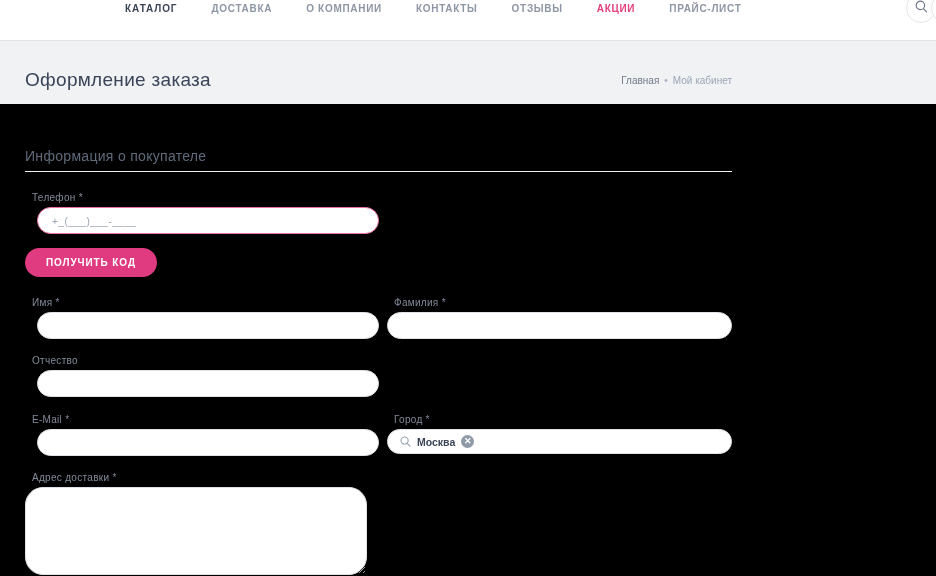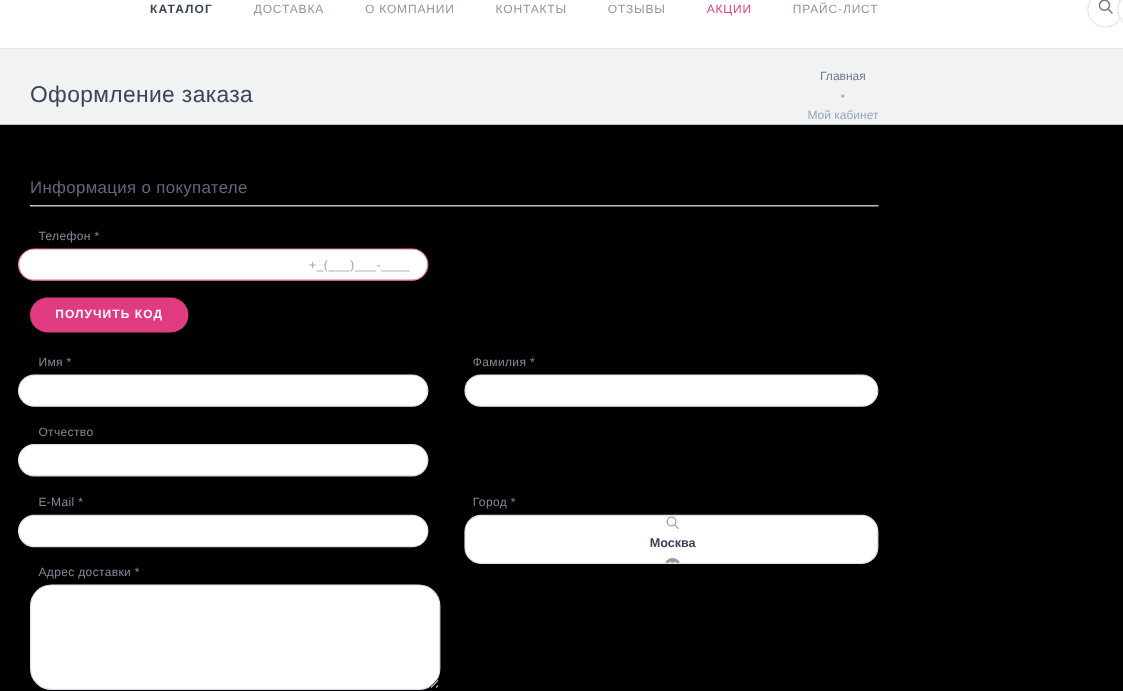"ДОСТАВКА" .nav-link { font-weight: 400 -> 700 }
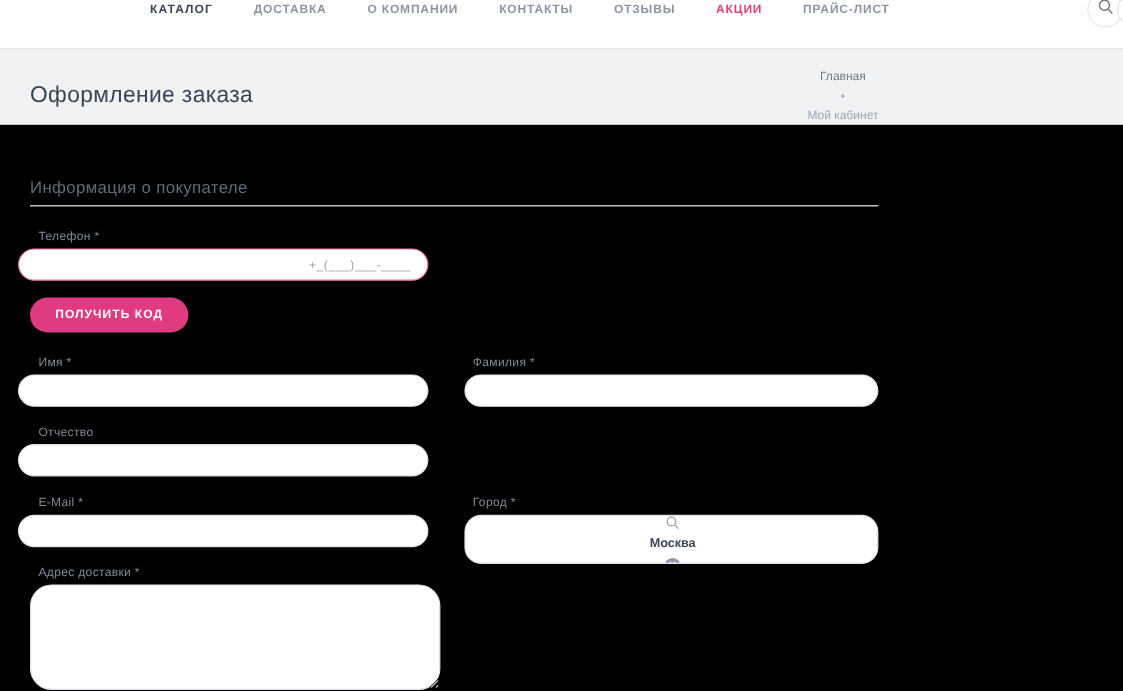"Главная" .breadcrumb { flex-direction: column -> none }
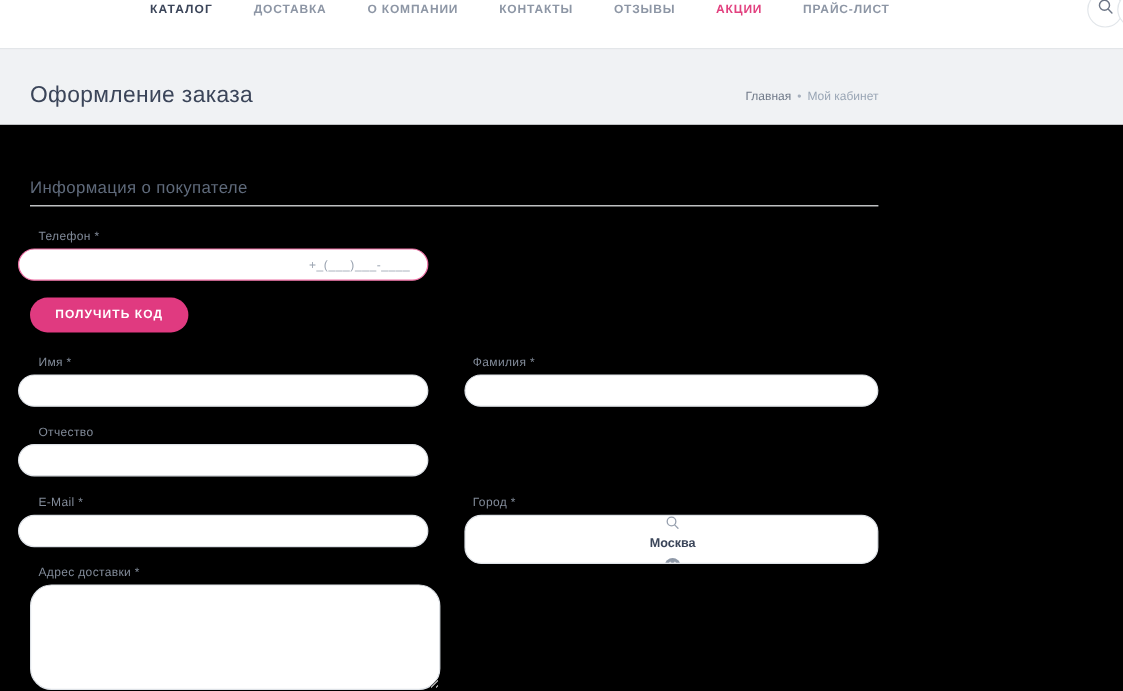"+_(___)___-____" .col-left { left: 15px -> 37px; text-align: right -> none }
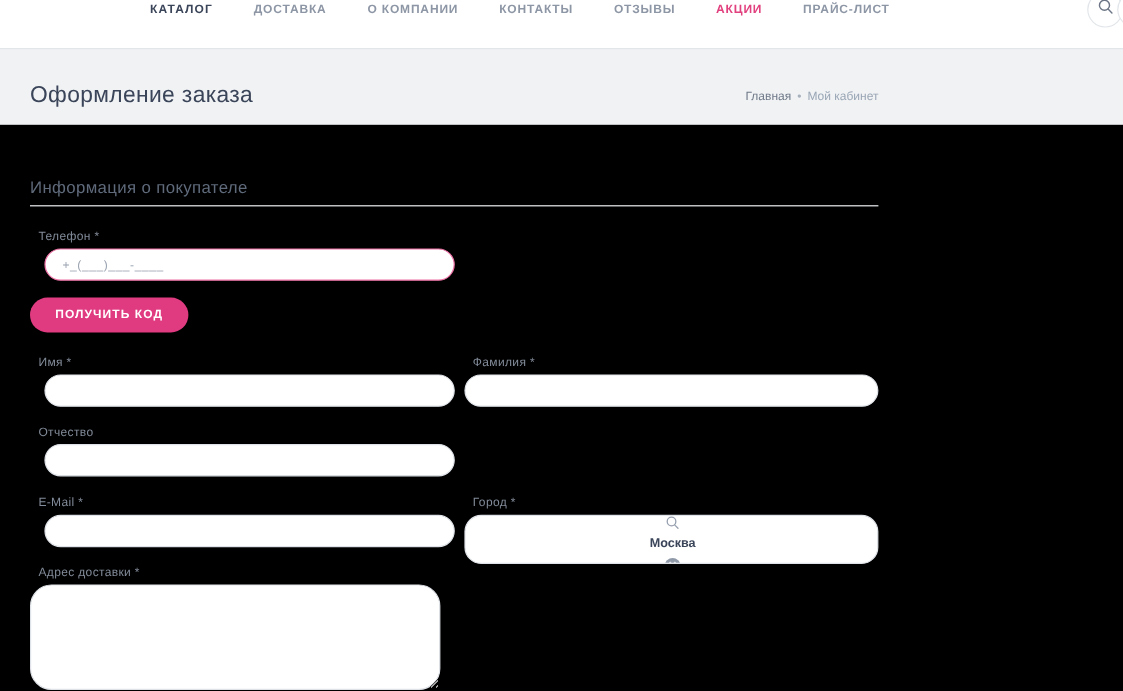"Москва" .city-field { flex-direction: column -> none; height: 41px -> 25px }
